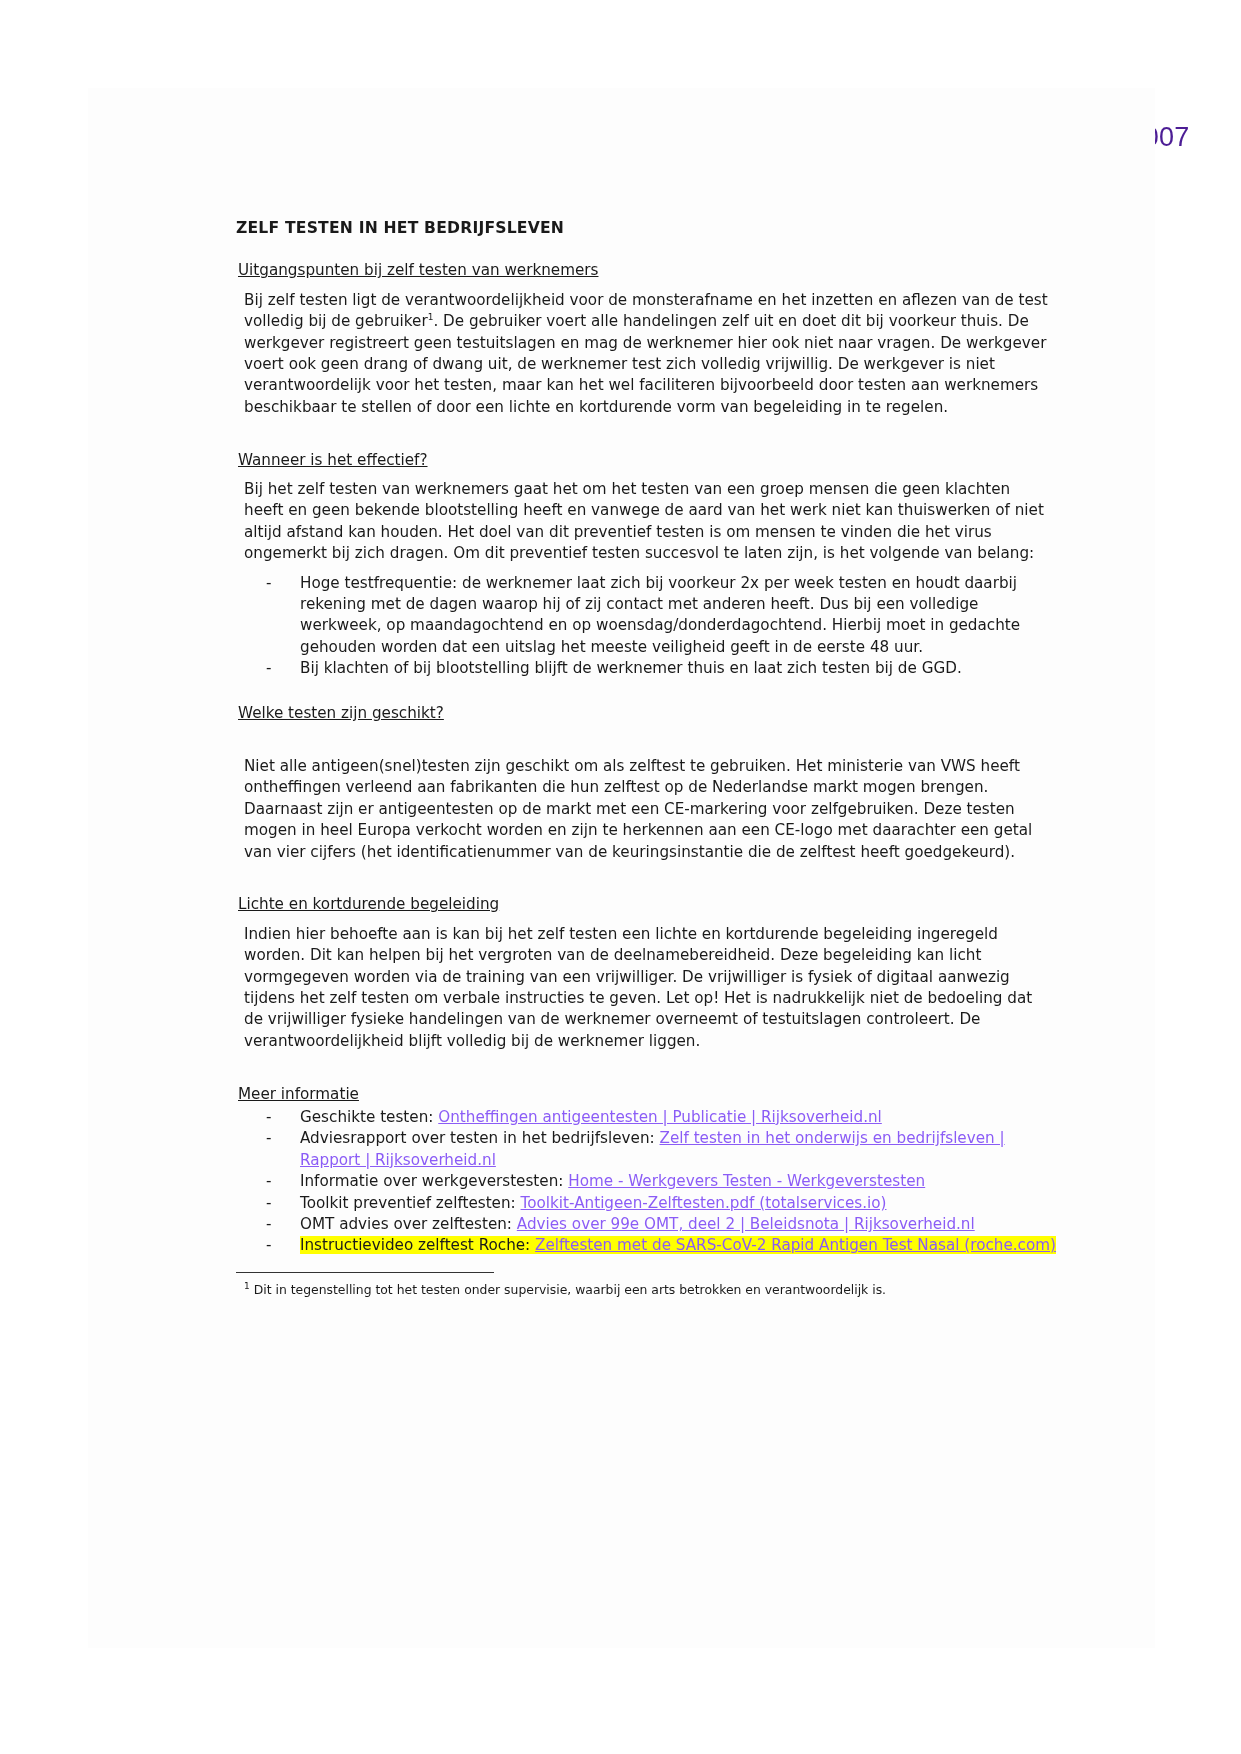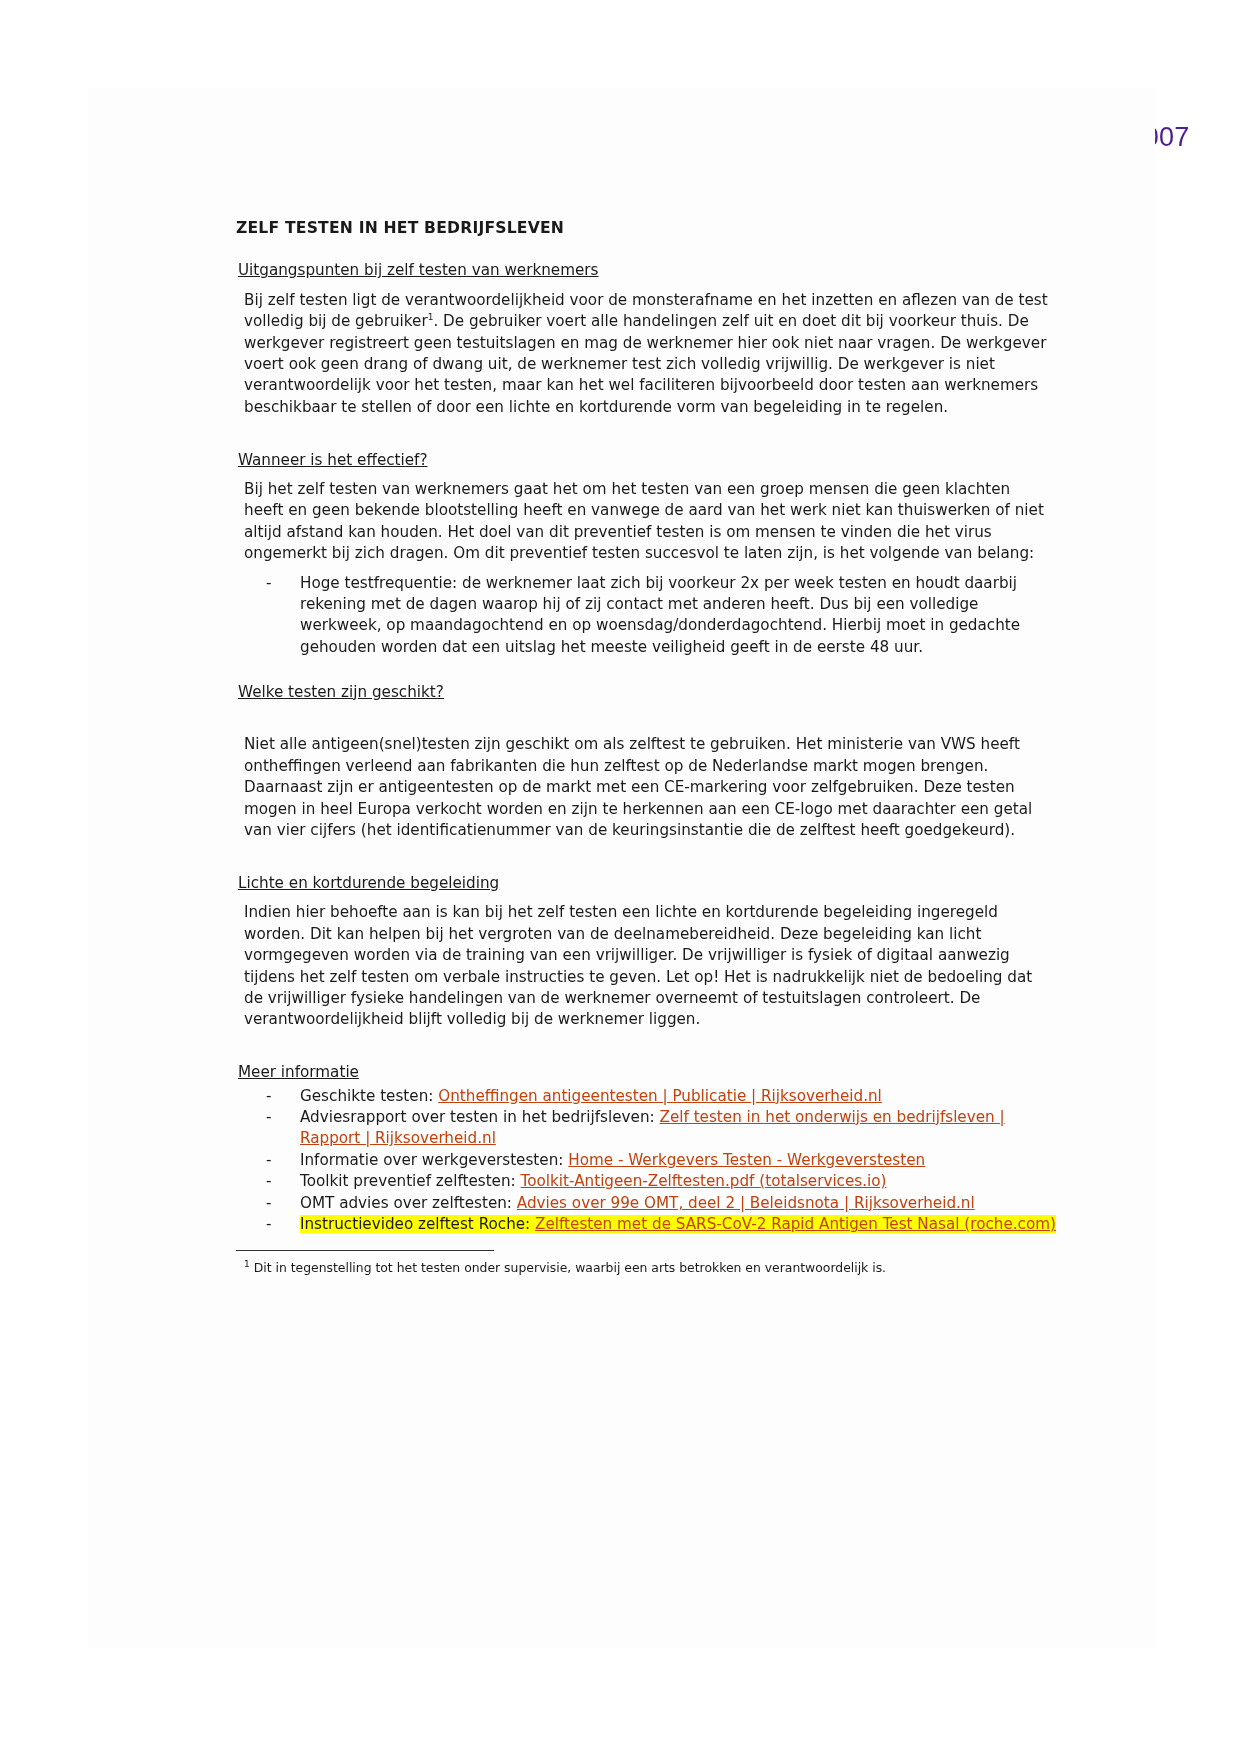"Bij klachten of bij blootstelling" li { html: none -> <li>Bij klachten of bij blootstelling blijft de werknemer thuis en laat zich testen bij de GGD.</li> }
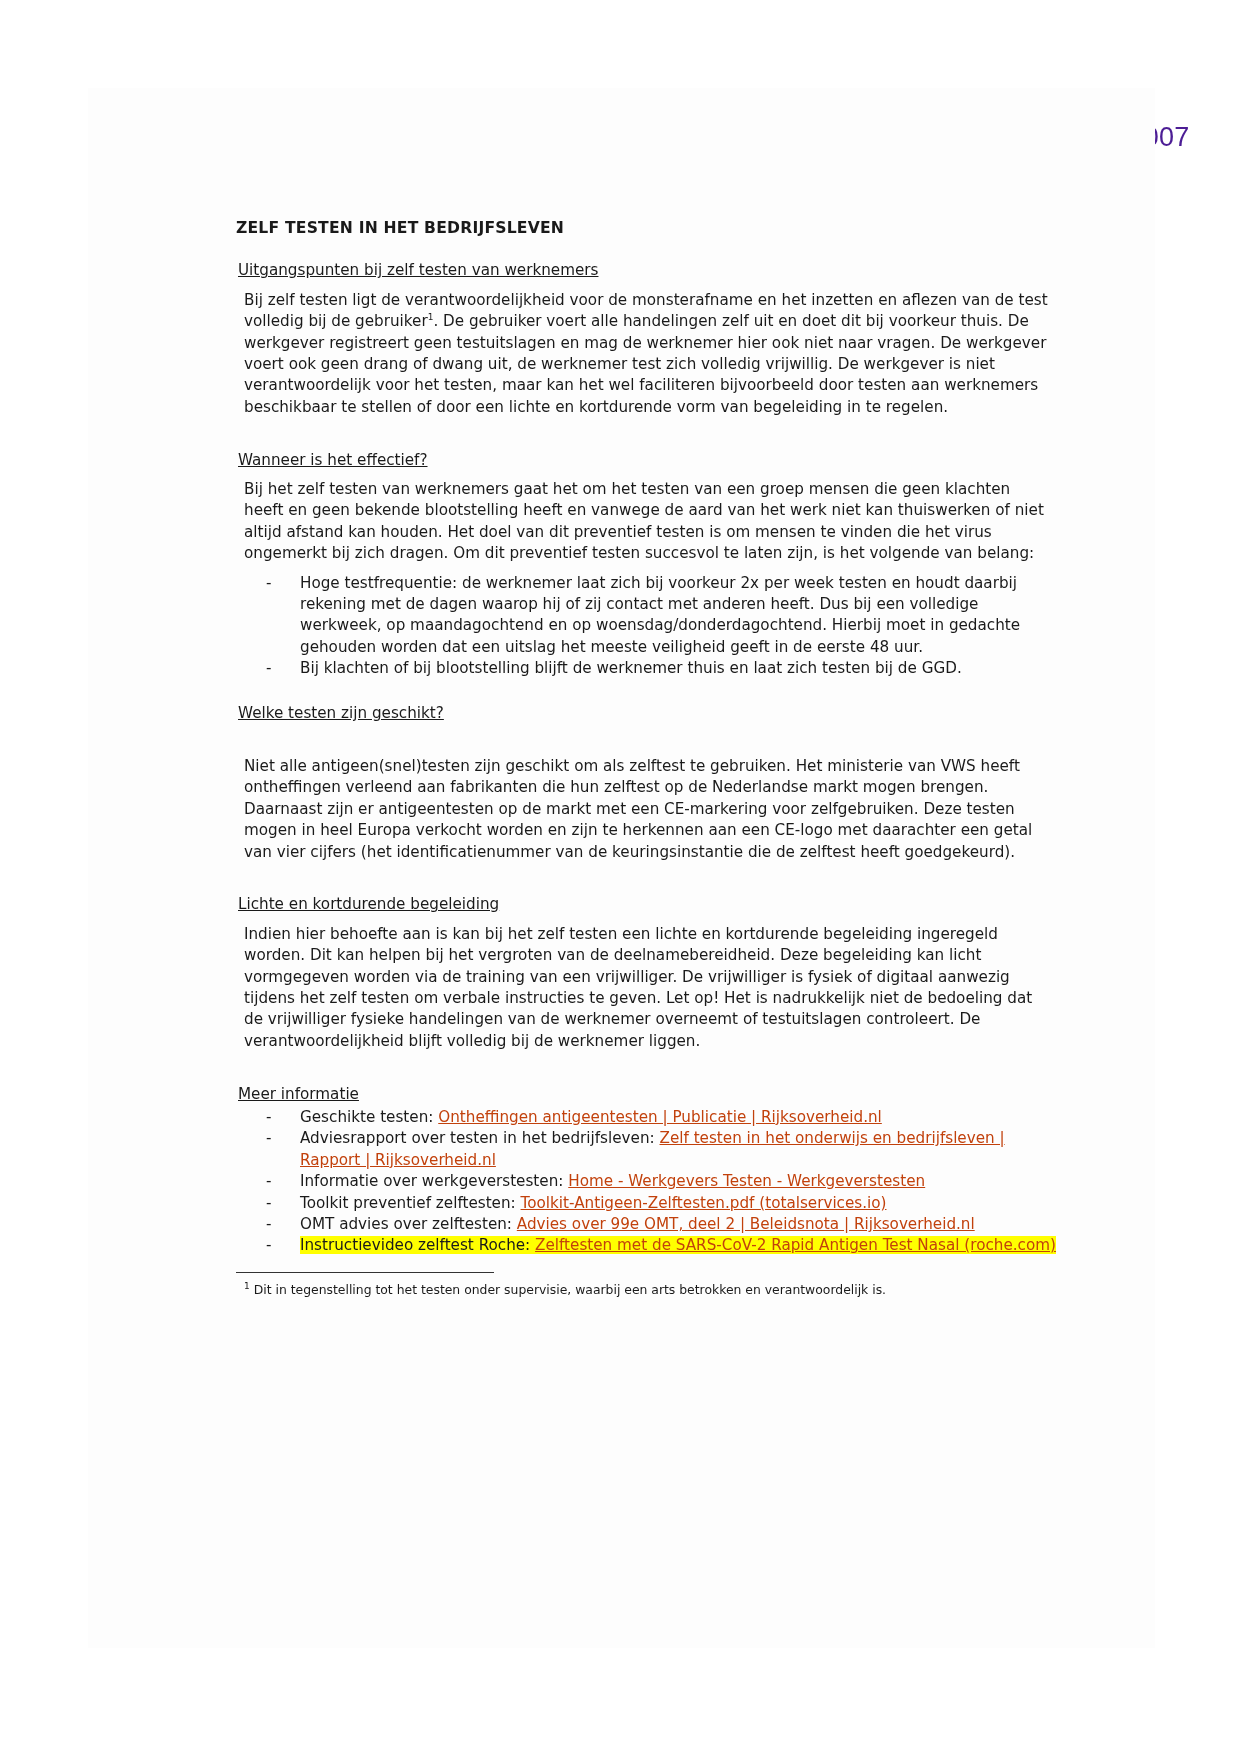"Ontheffingen antigeentesten | Publicatie" a.lnk { color: #c2410c -> #8b5cf6 }
